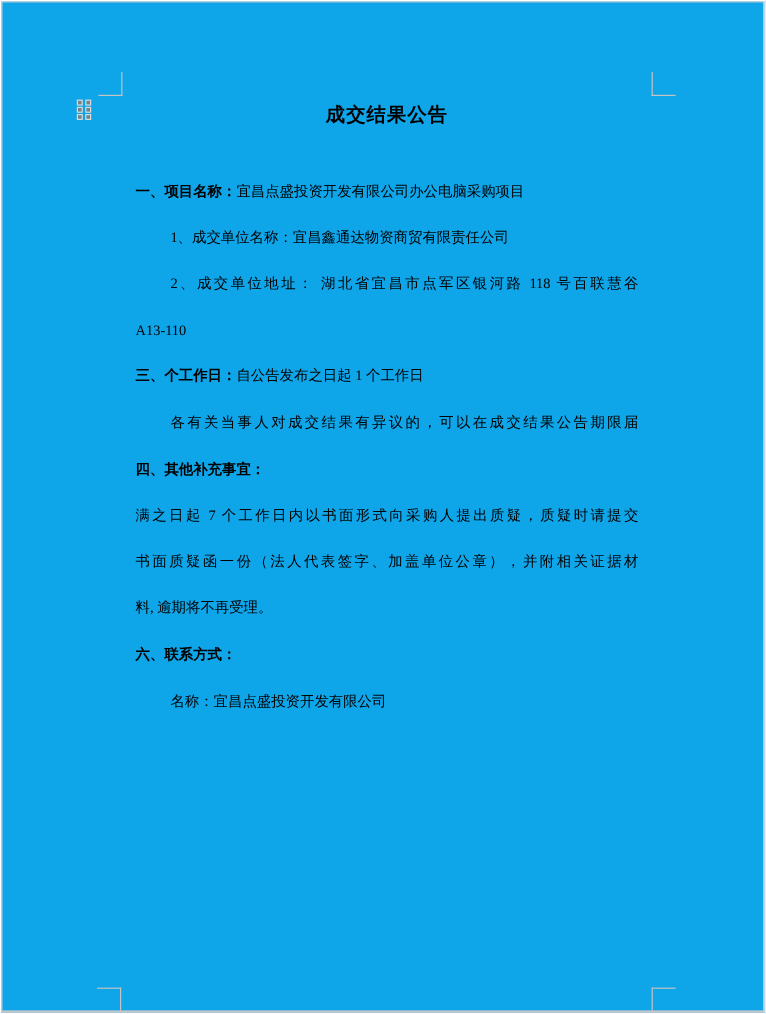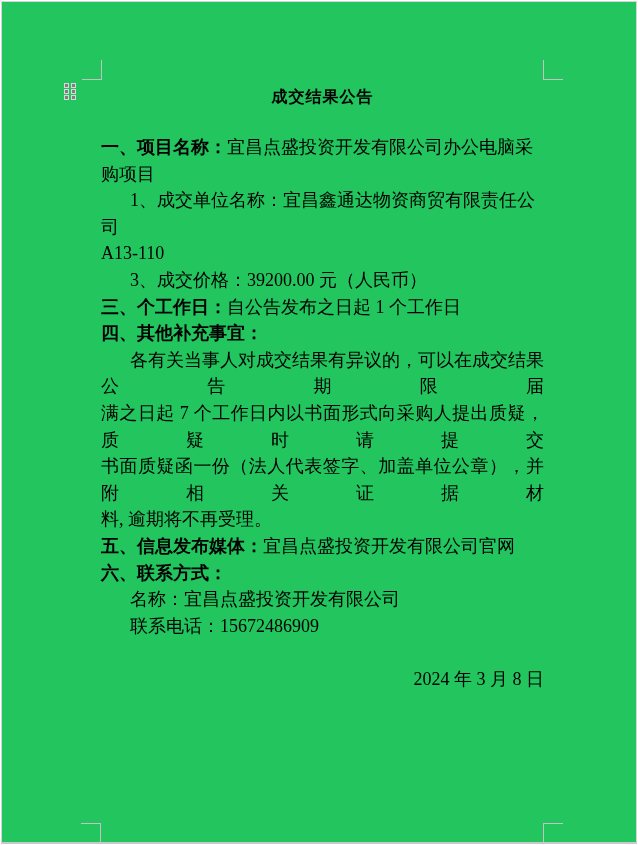"成交结果公告" .page { background: #22c55e -> #0ea5e9 }
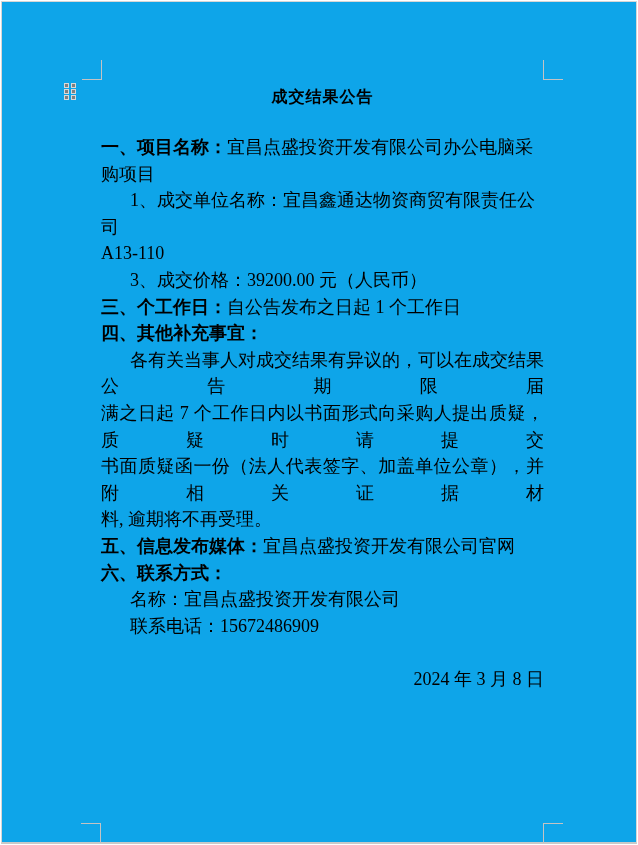"一、项目名称：宜昌点盛投资开发有限公司办公电脑采购项目" .ln { font-size: 18px -> 12px; margin: 0 -> 12px }
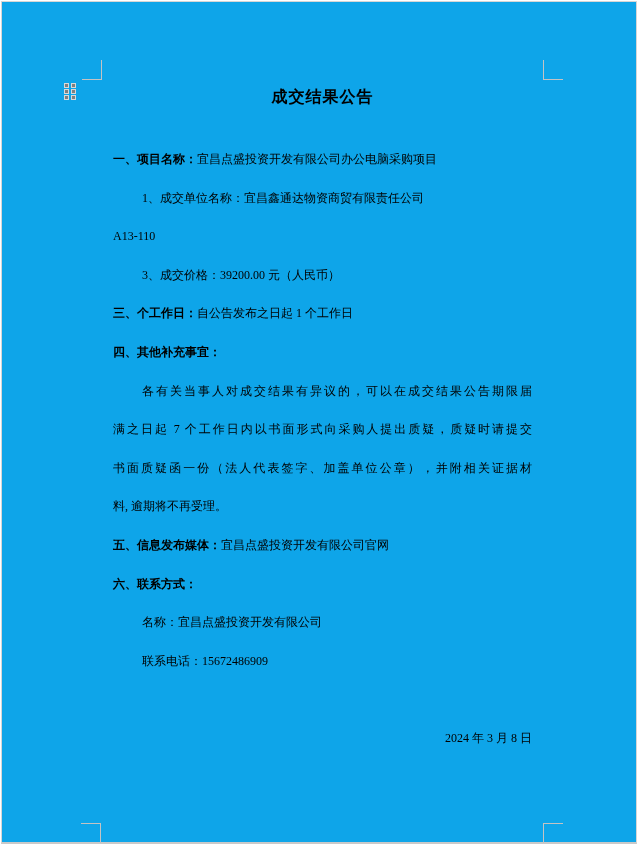"2、成交单位地址： 湖北省宜昌市点军区银河路 118 号百联慧谷" p.ln { html: none -> <p><span>2、成交单位地址： 湖北省宜昌市点军区银河路 118 号百联慧谷</span></p> }
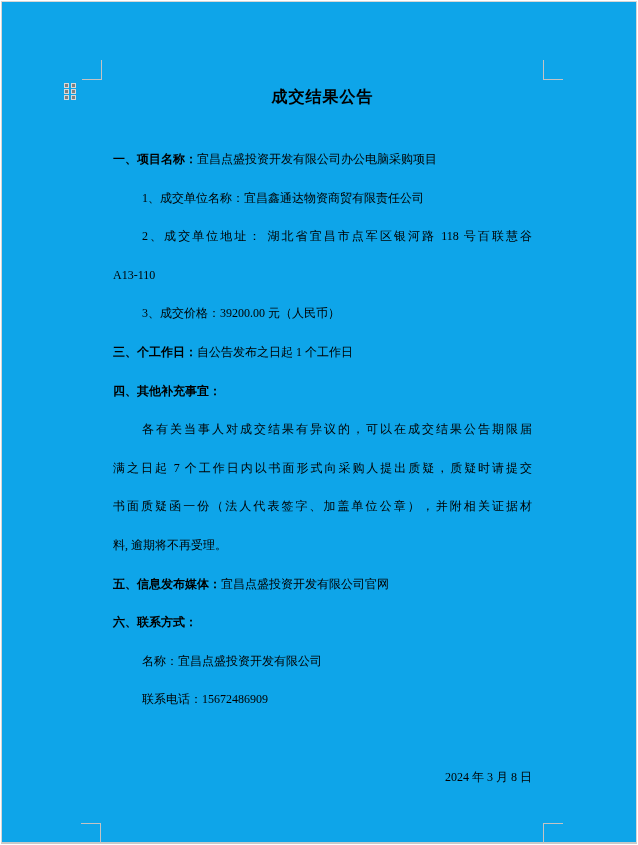"3、成交价格：39200.00 元（人民币）" p.ln { html: <p><span>3、成交价格：39200.00 元（人民币）</span></p> -> none }
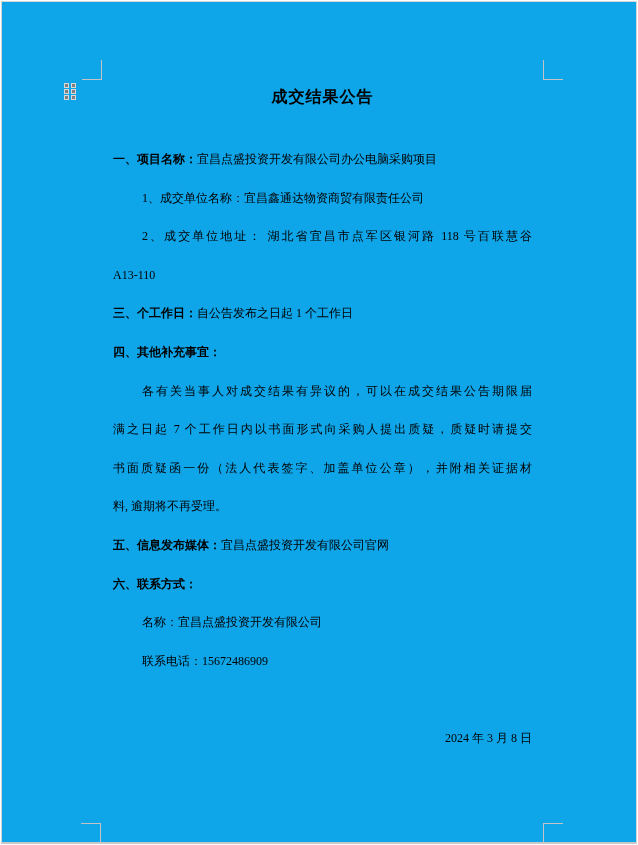"四、其他补充事宜：" p.ln { order: before "各有关当事人对成交结果有异议的，可以在成交结果公告期限届" -> after "各有关当事人对成交结果有异议的，可以在成交结果公告期限届" }
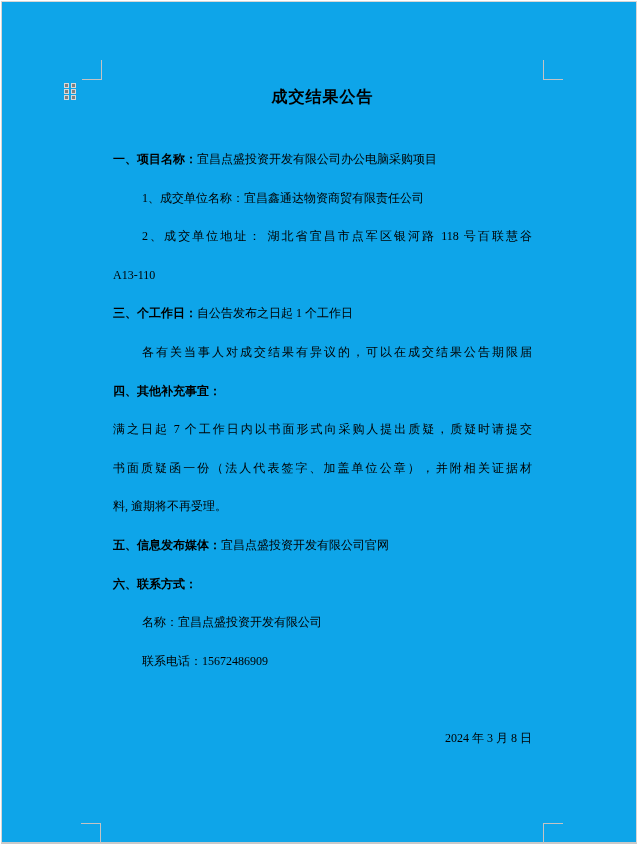"五、信息发布媒体：宜昌点盛投资开发有限公司官网" p.ln { html: <p><b>五、信息发布媒体：</b><span>宜昌点盛投资开发有限公司官网</span></p> -> none }
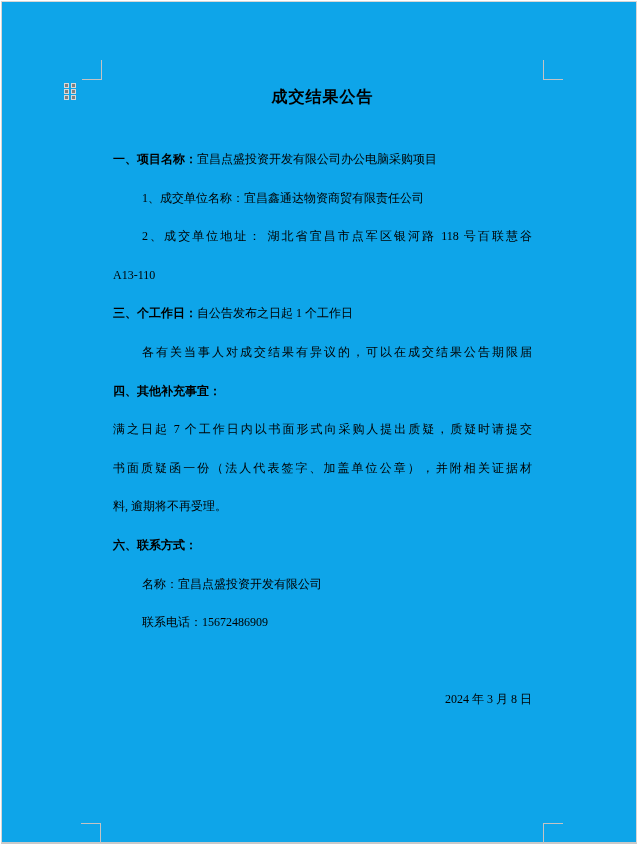"联系电话：15672486909" p.ln { html: <p><span>联系电话：15672486909</span></p> -> none }
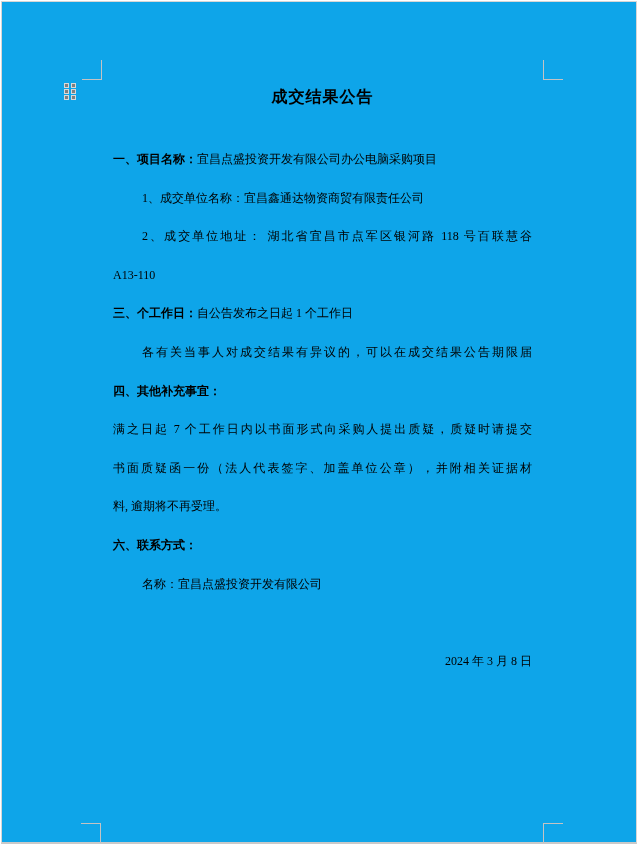"2024 年 3 月 8" p.ln { html: <p>2024 年 3 月 8 日</p> -> none }
